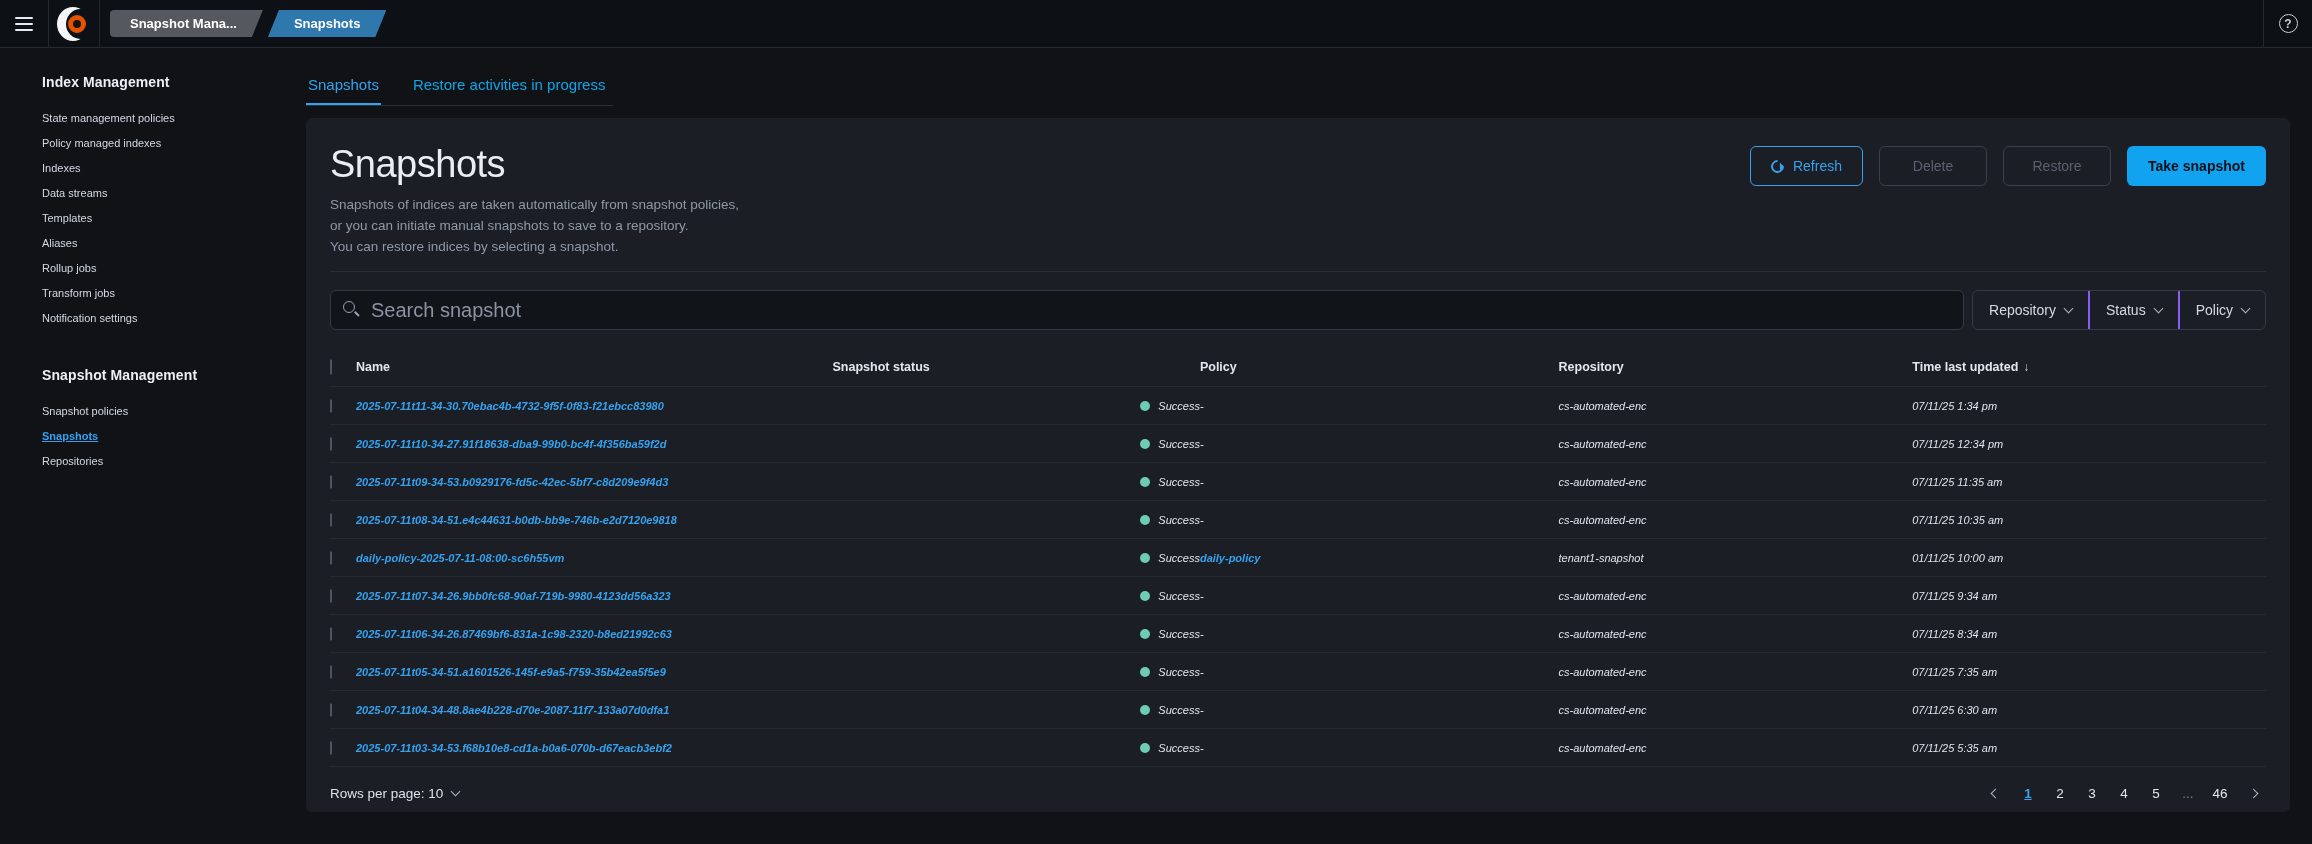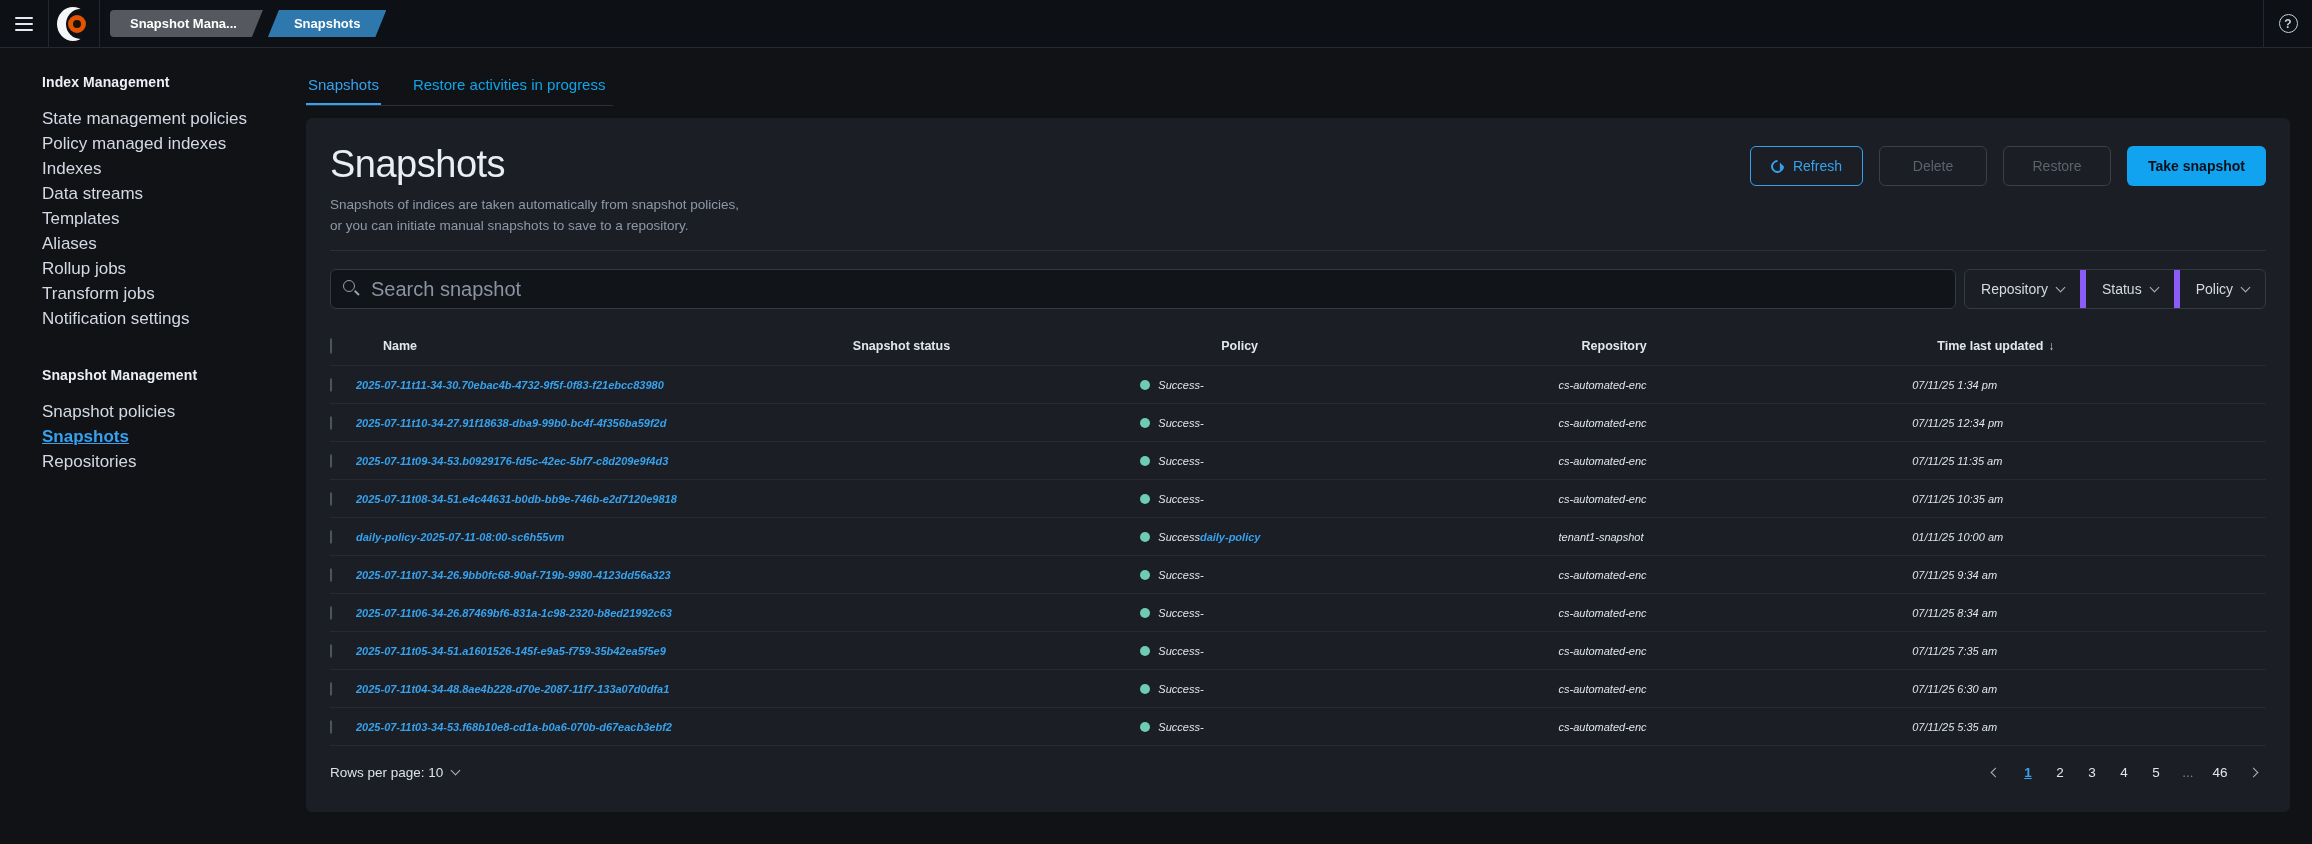"State management policies" .side-item { font-size: 17px -> 11px }
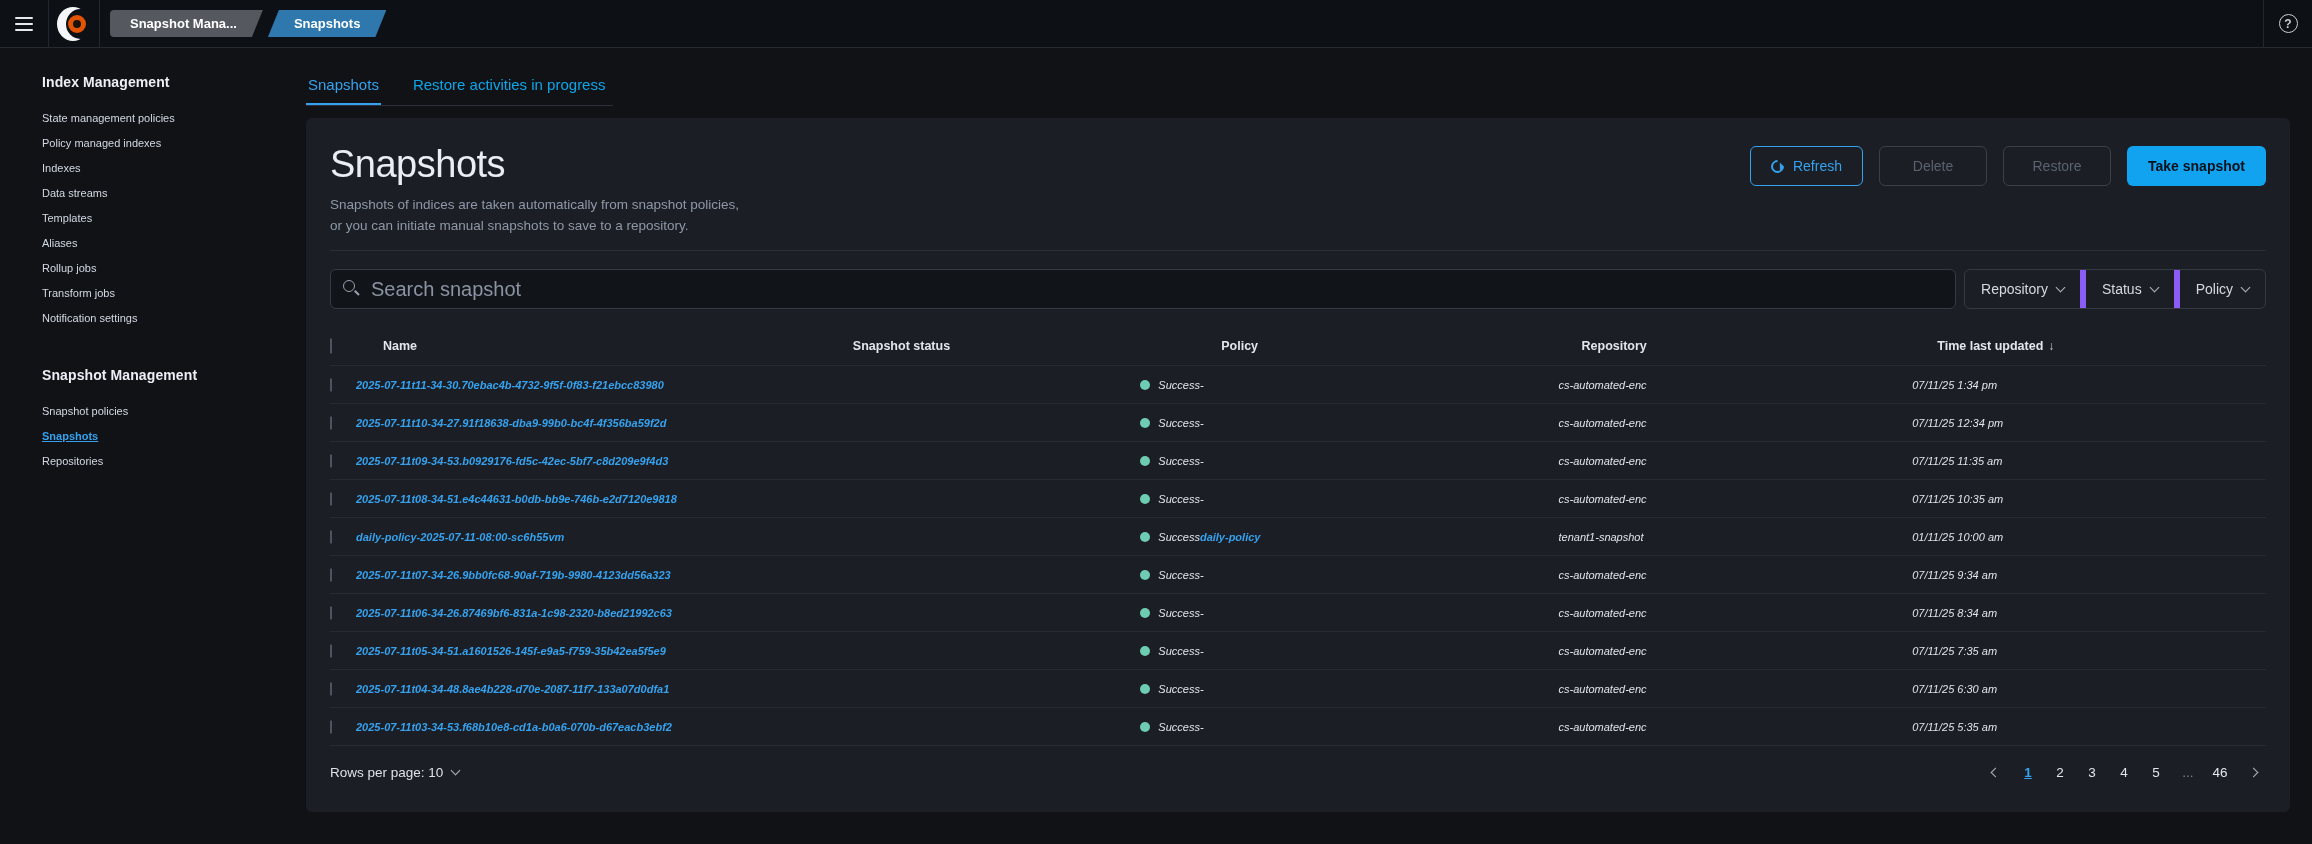"You can restore indices by" div { html: none -> <div>You can restore indices by selecting a snapshot.</div> }
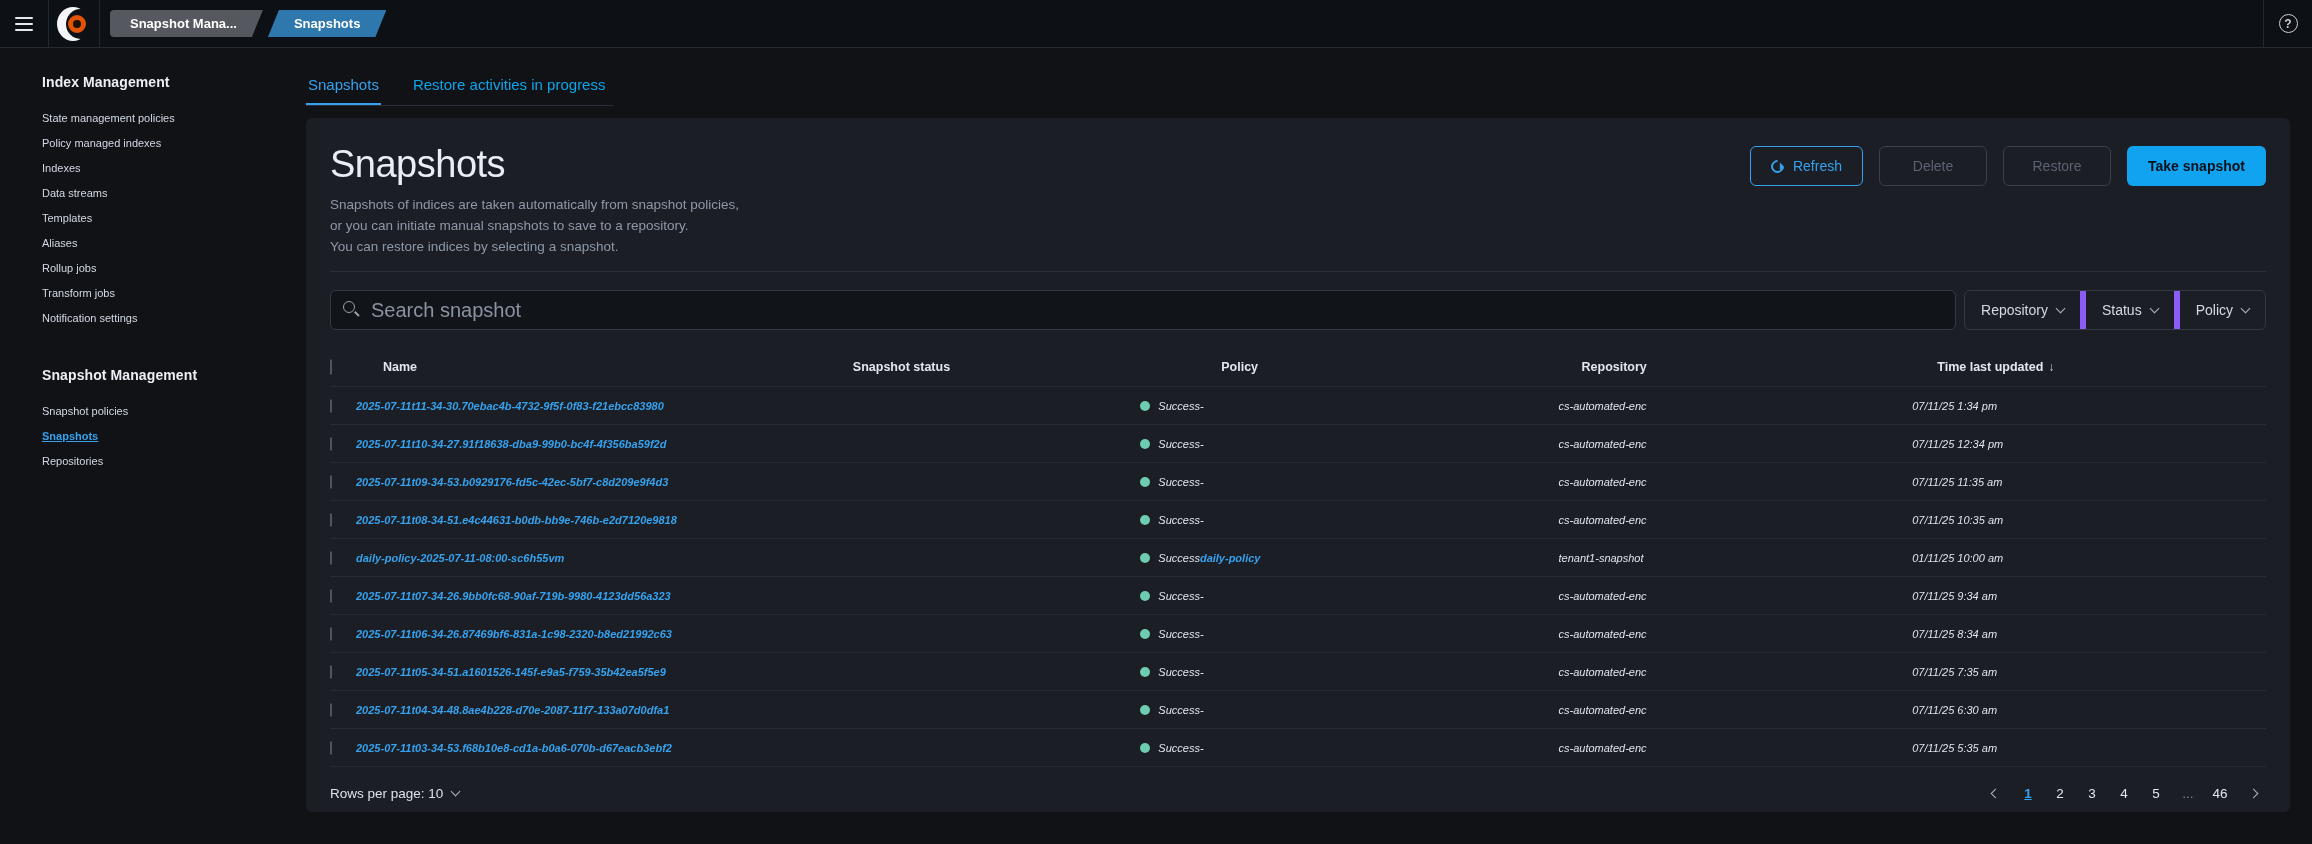"Status" .filter-btn + .filter-btn { border-left: 6px solid #8b5cf6 -> 2px solid #8b5cf6 }
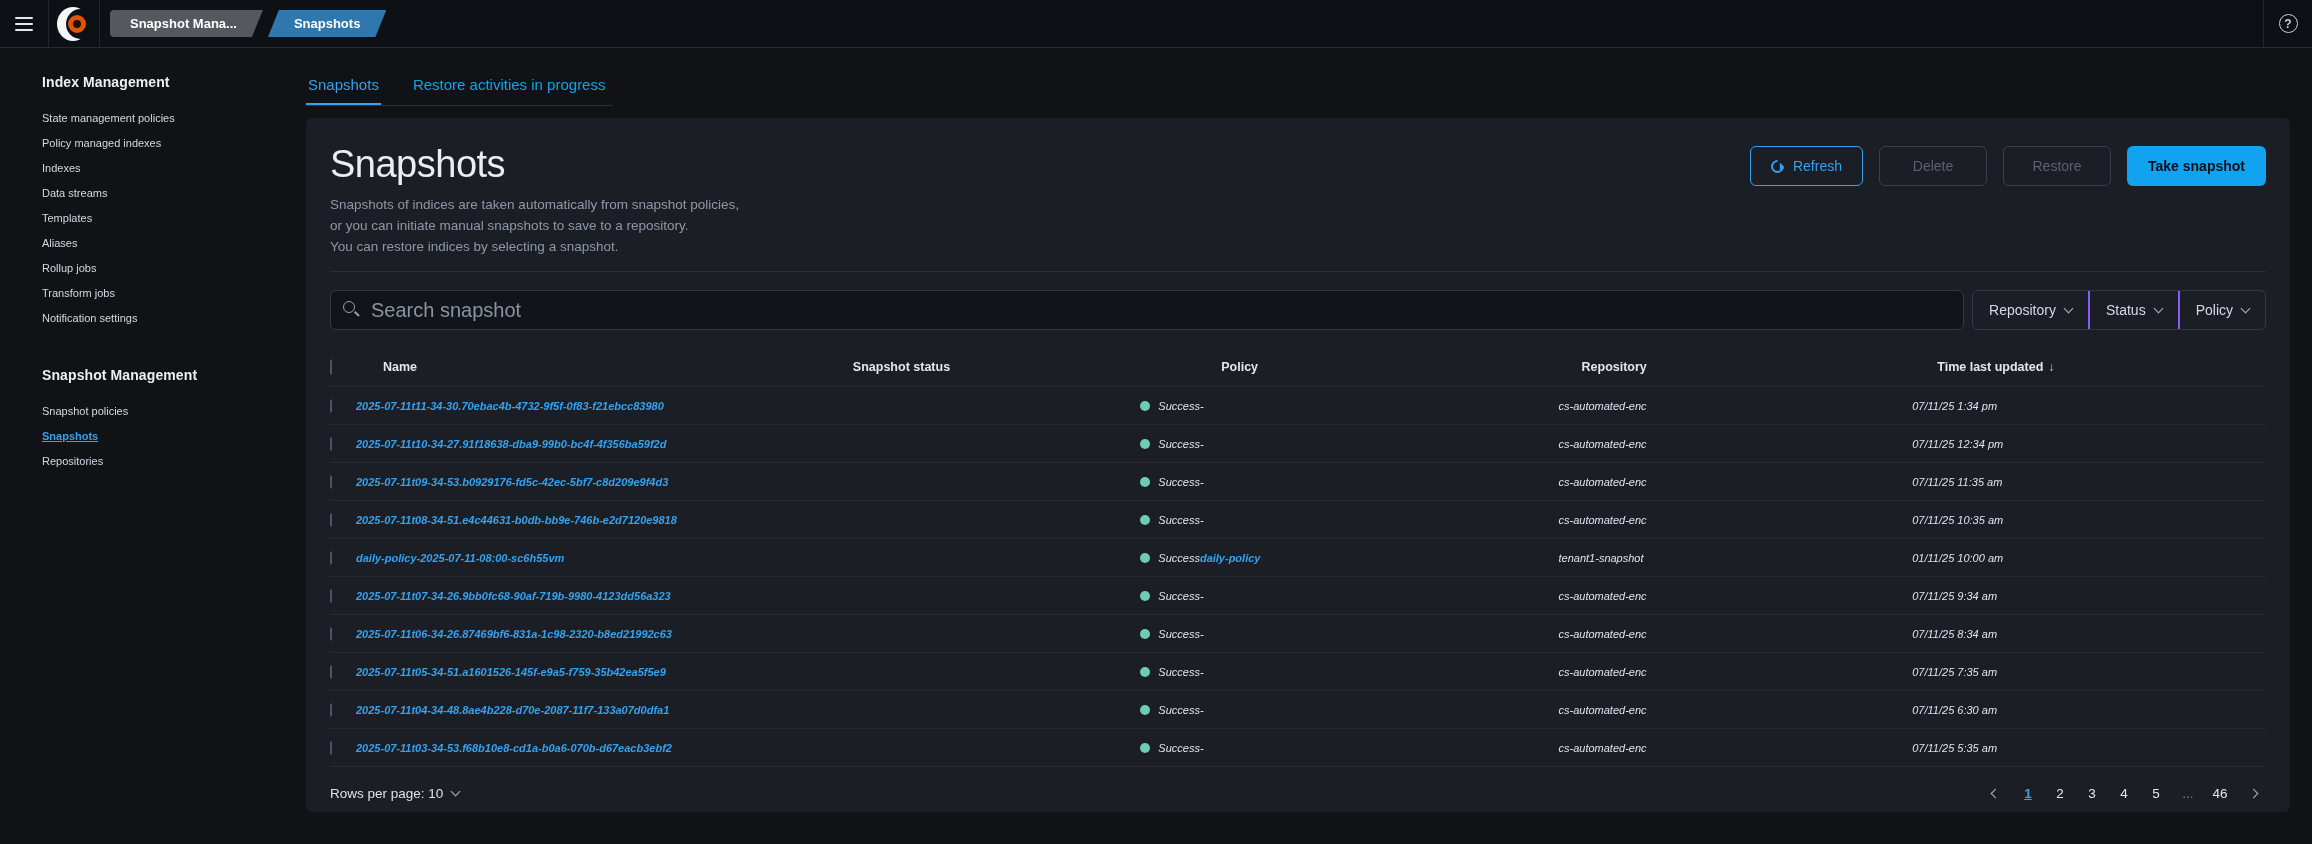"Name" .thead { gap: 27px -> none }
